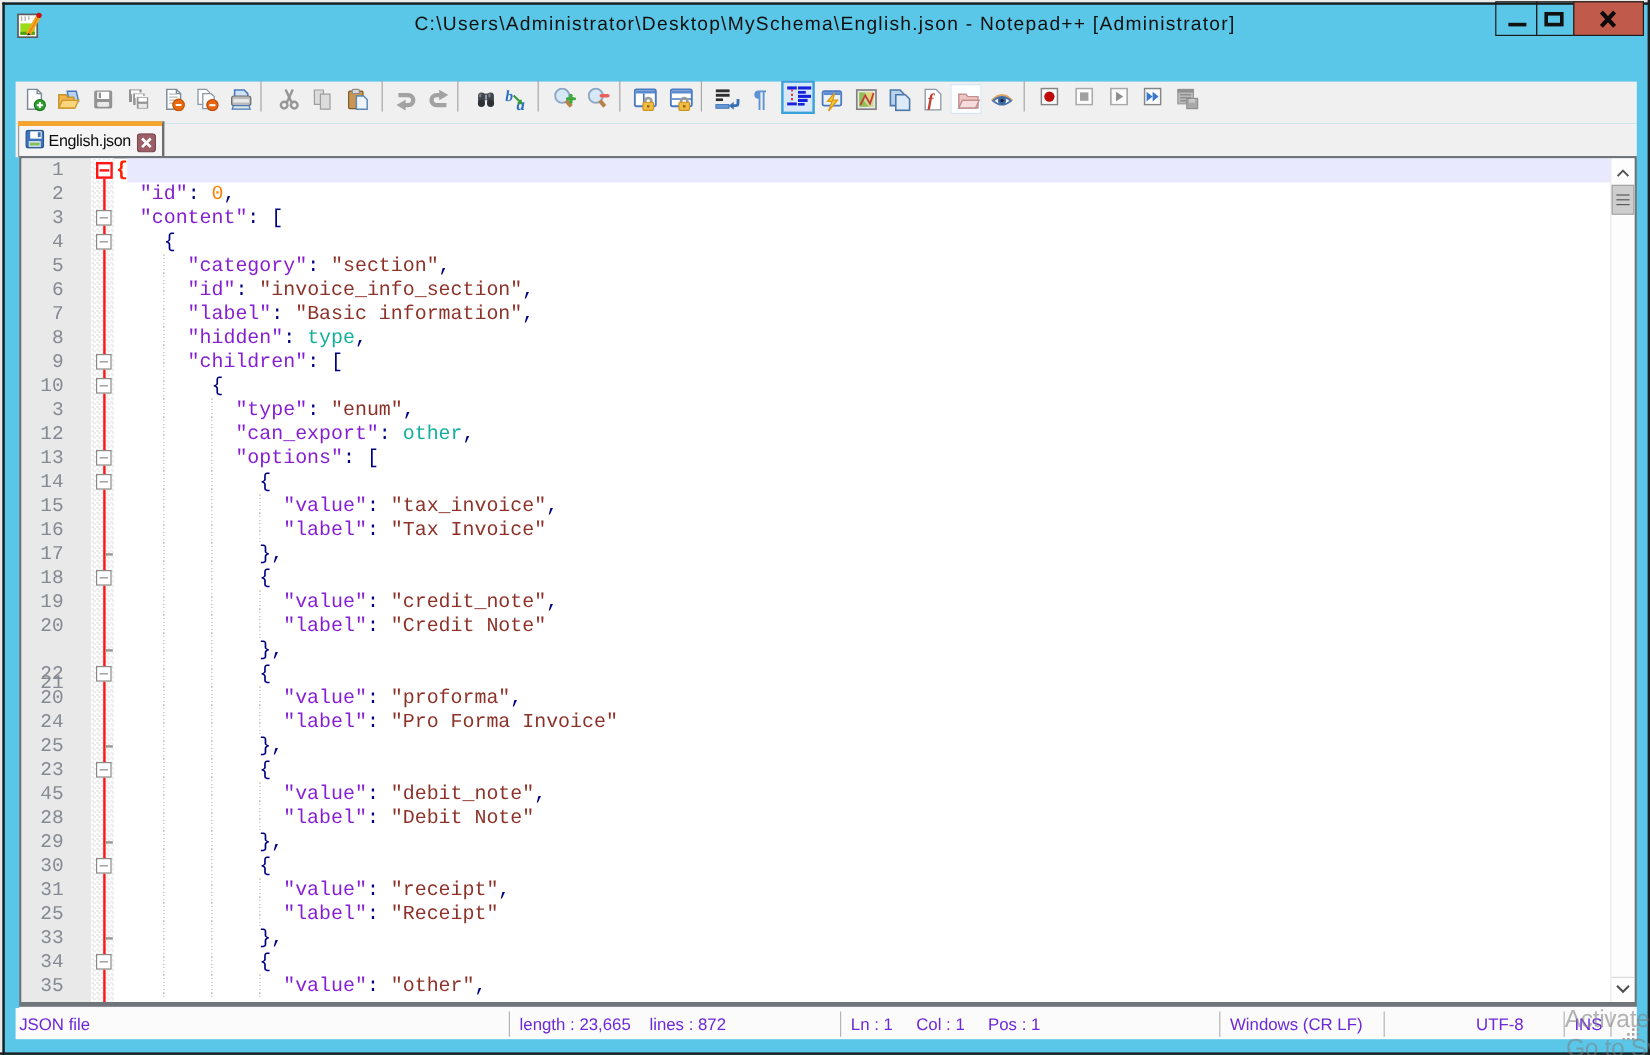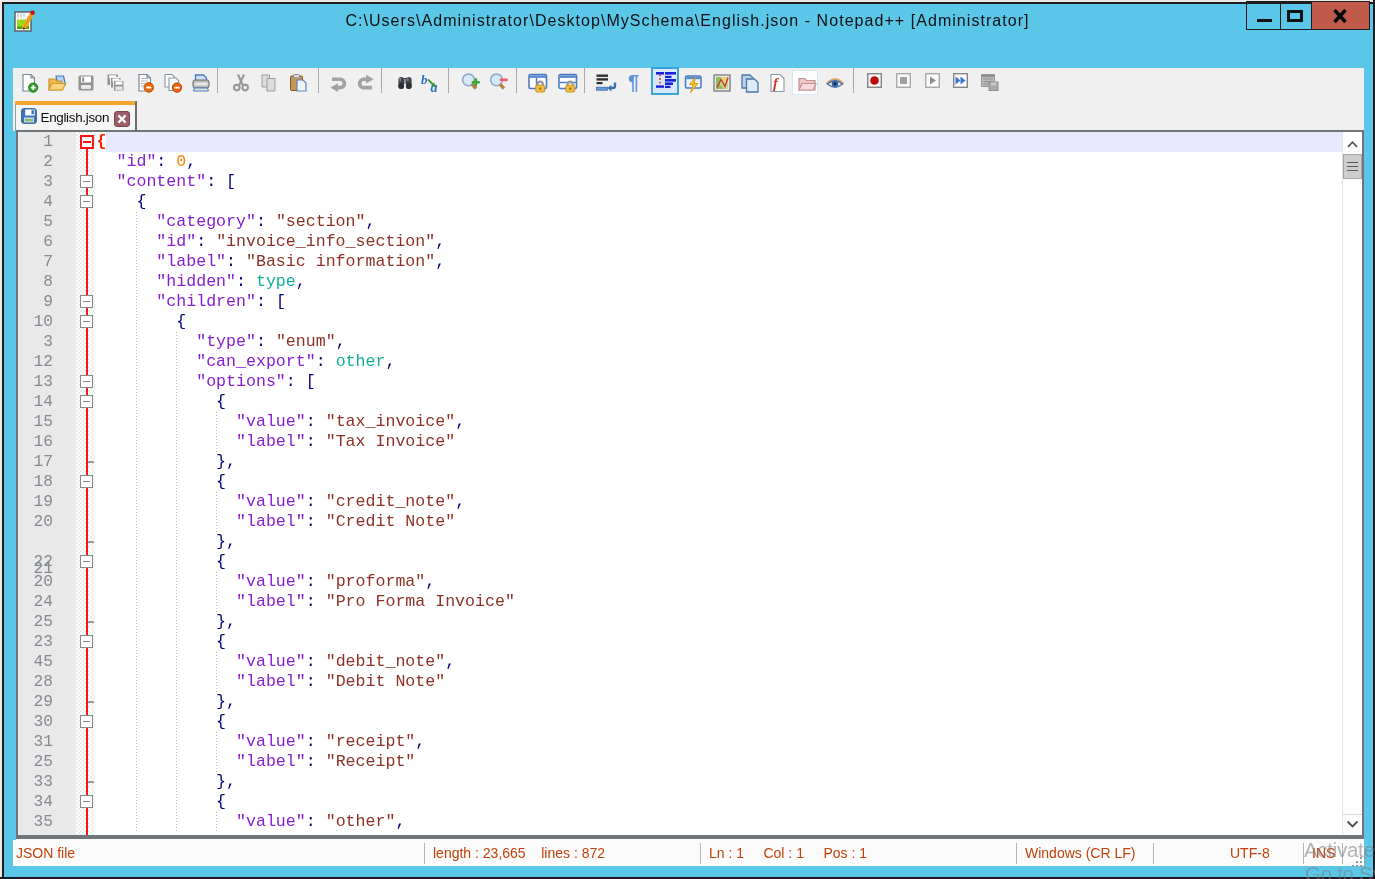"JSON file" .st { color: #c2410c -> #6d28d9 }
